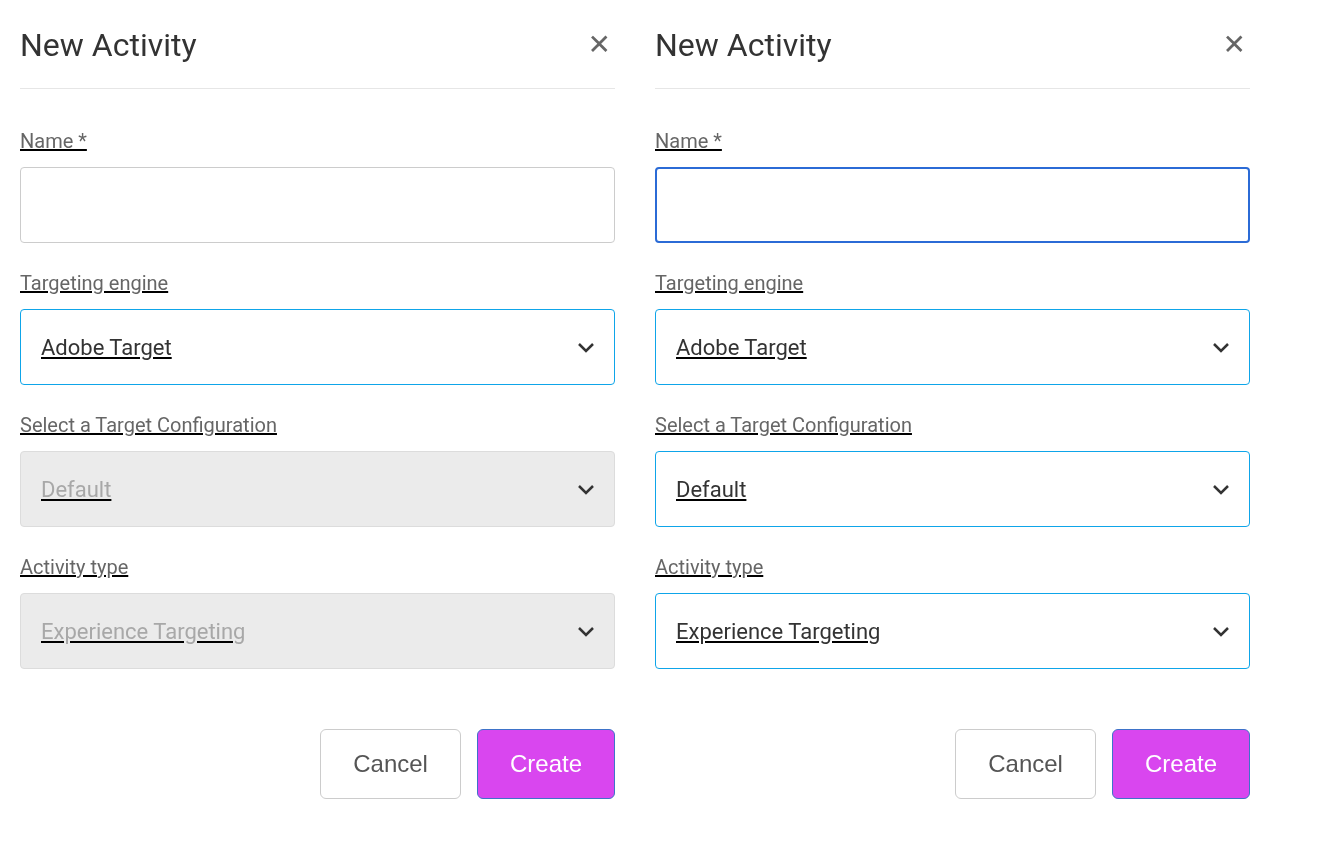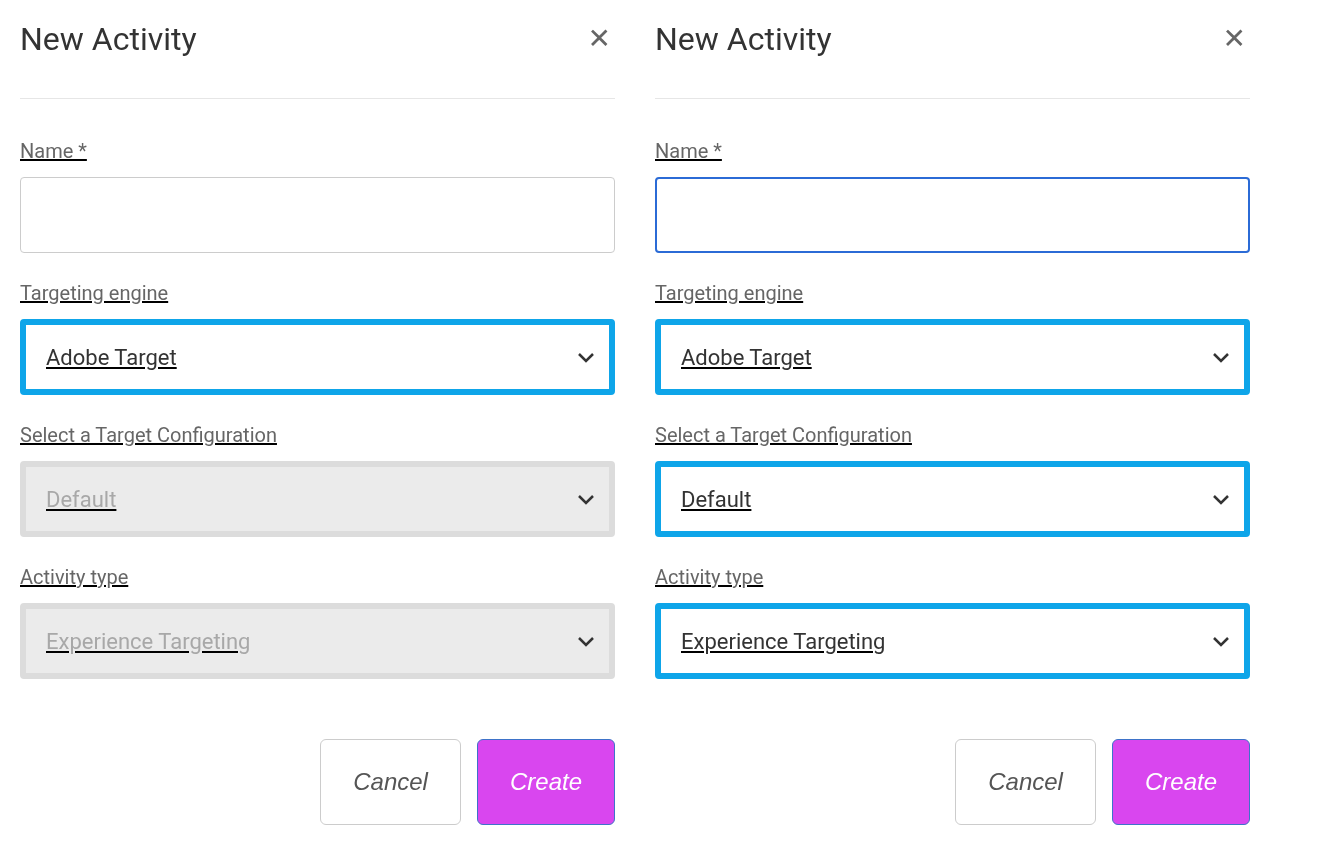"New Activity" .dialog-header { margin-top: none -> 6px; padding-bottom: 40px -> 24px }
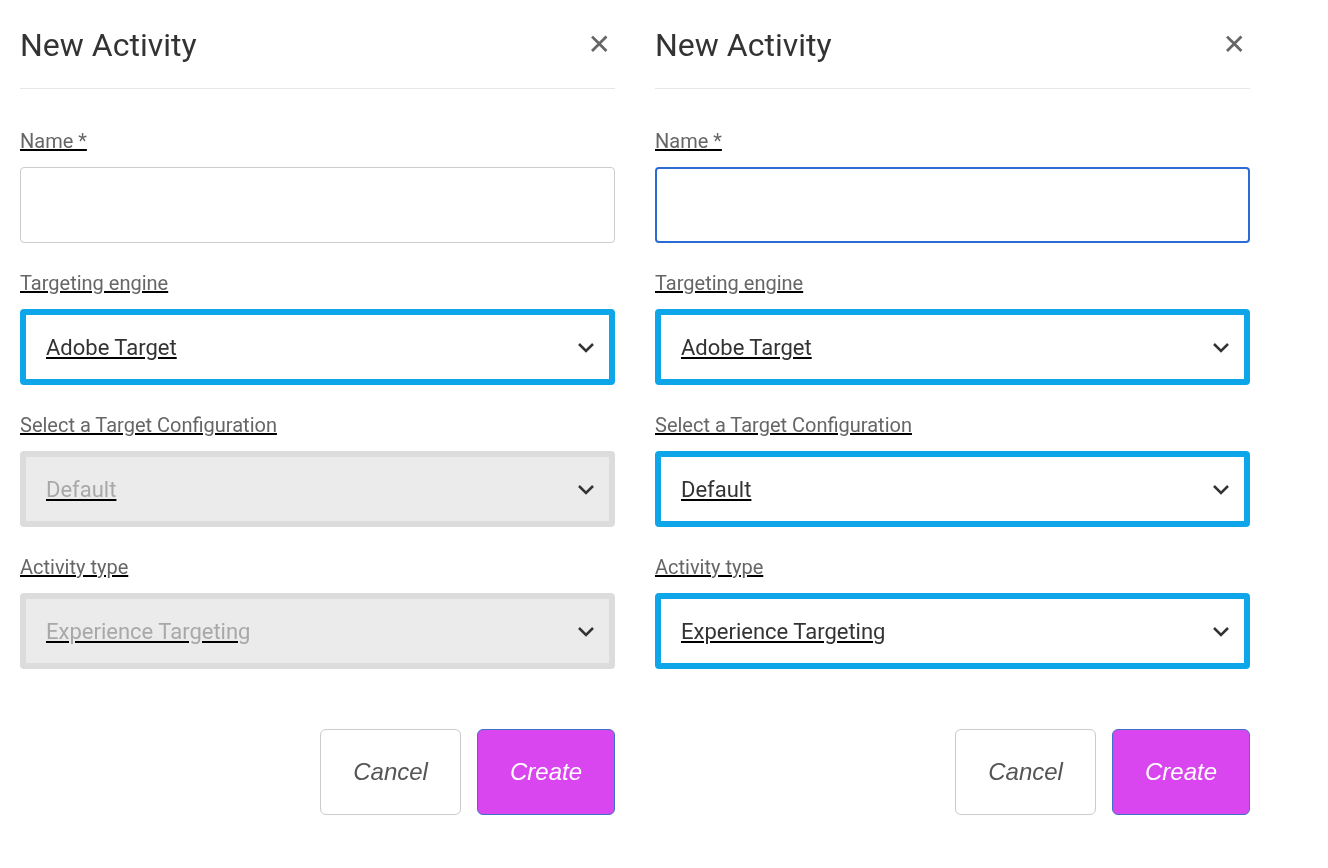"Adobe Target" .select-control { border: 6px solid #0ea5e9 -> 1px solid #0ea5e9 }
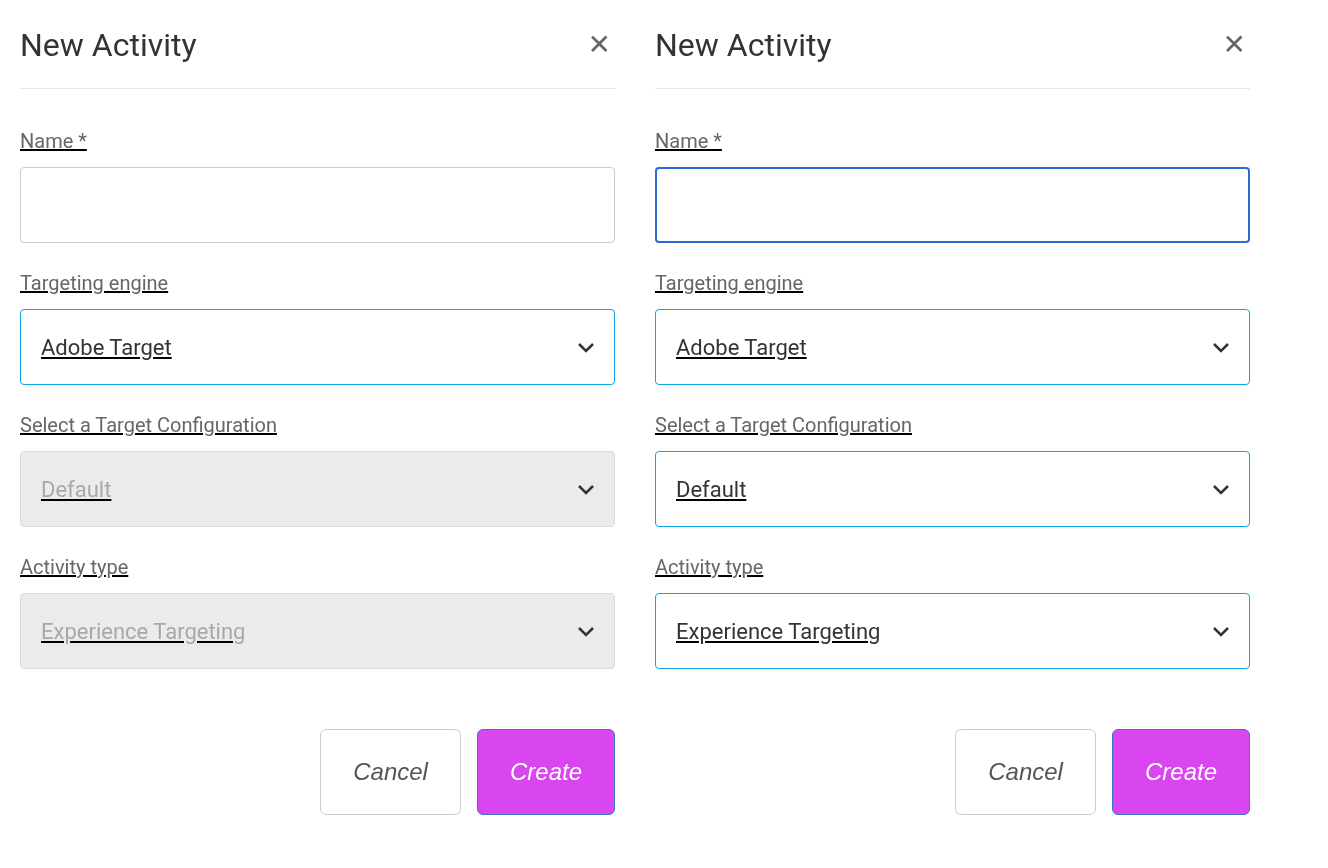"Cancel" .btn { font-style: italic -> none; height: 86px -> 70px }
